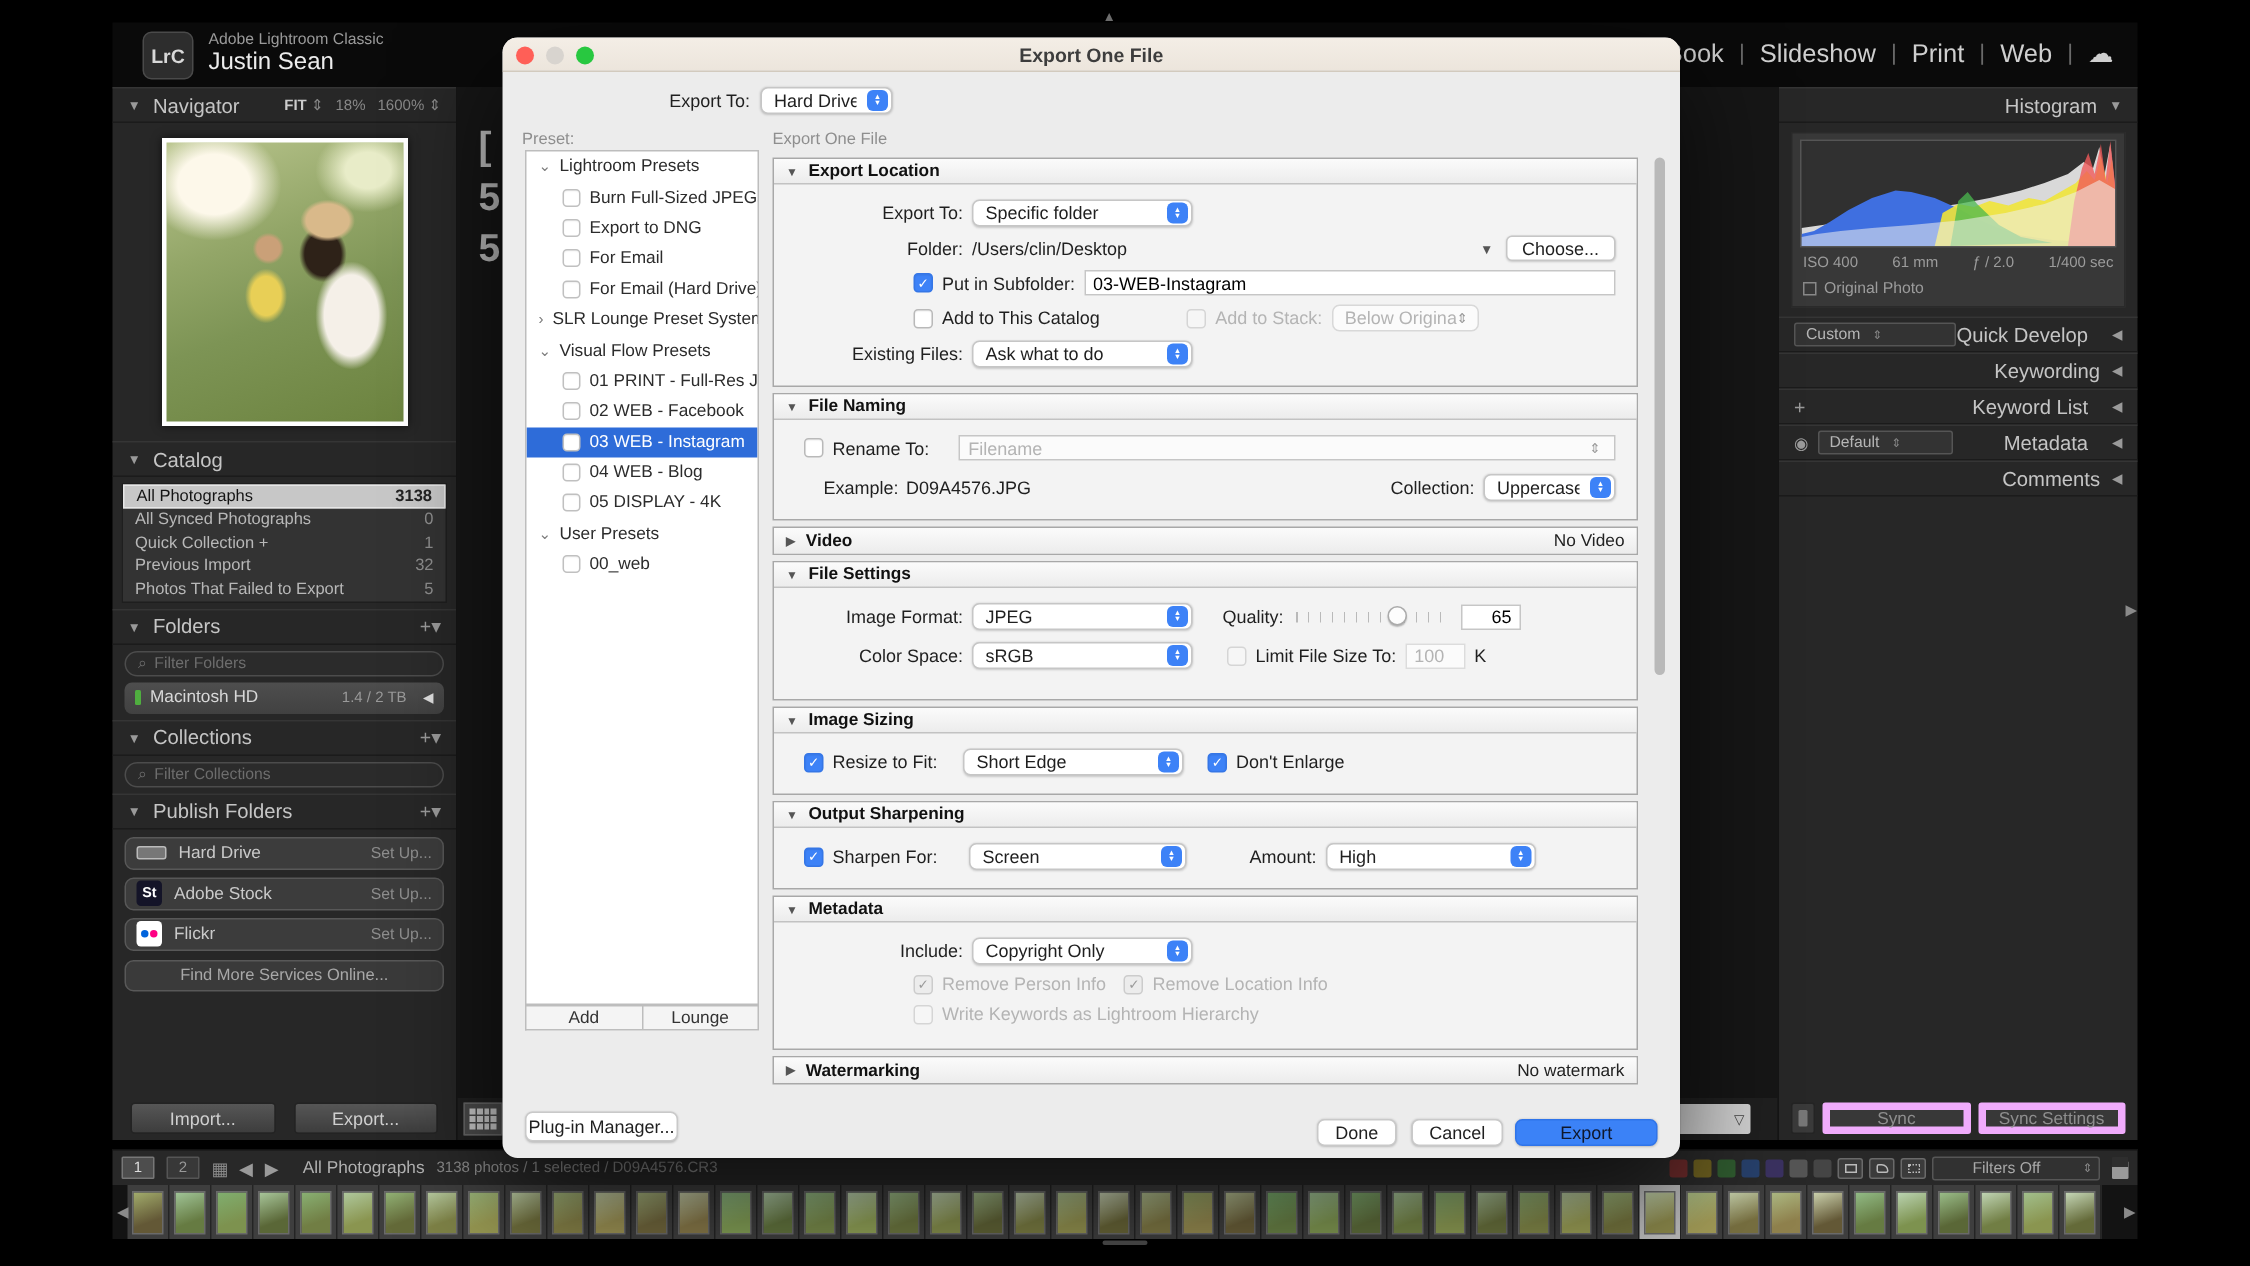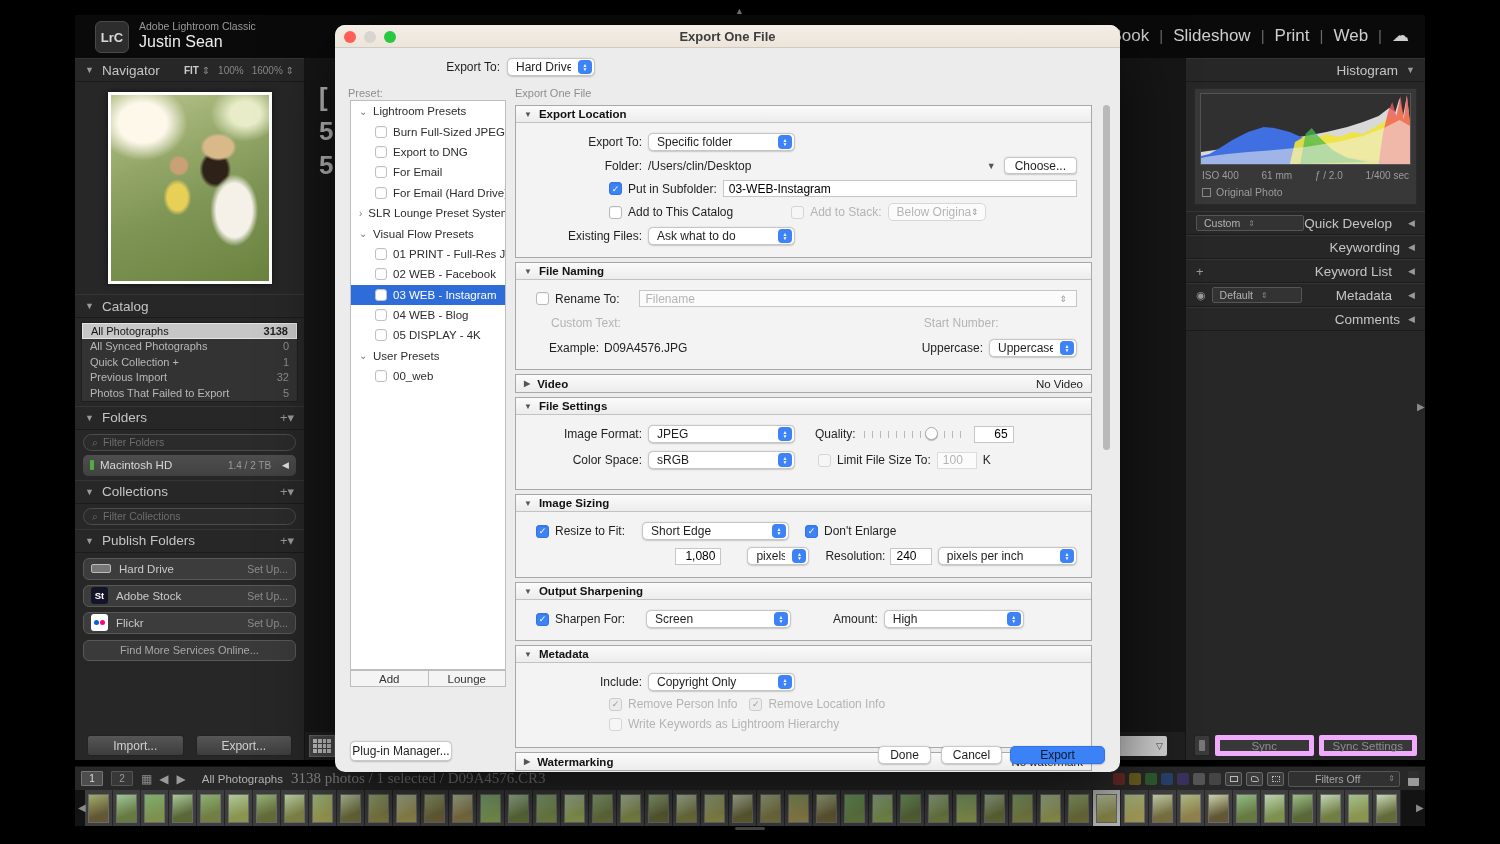"100%" span.zoomlbl { text: 100% -> 18% }
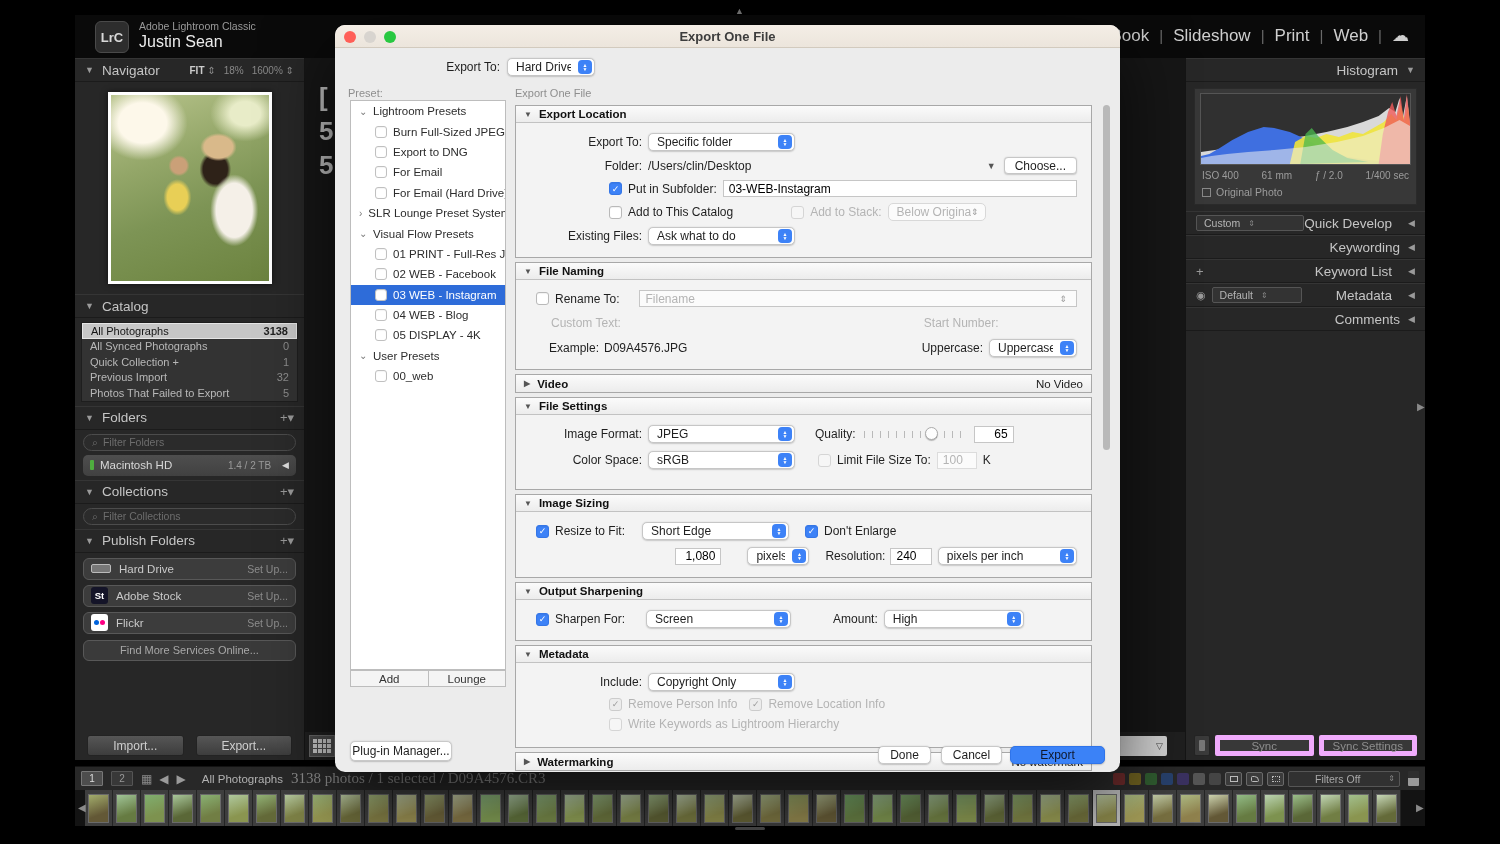"Custom Text:" div.frow { html: <div> <span>Custom Text:</span> <span>Start Number:</span> </div> -> none }
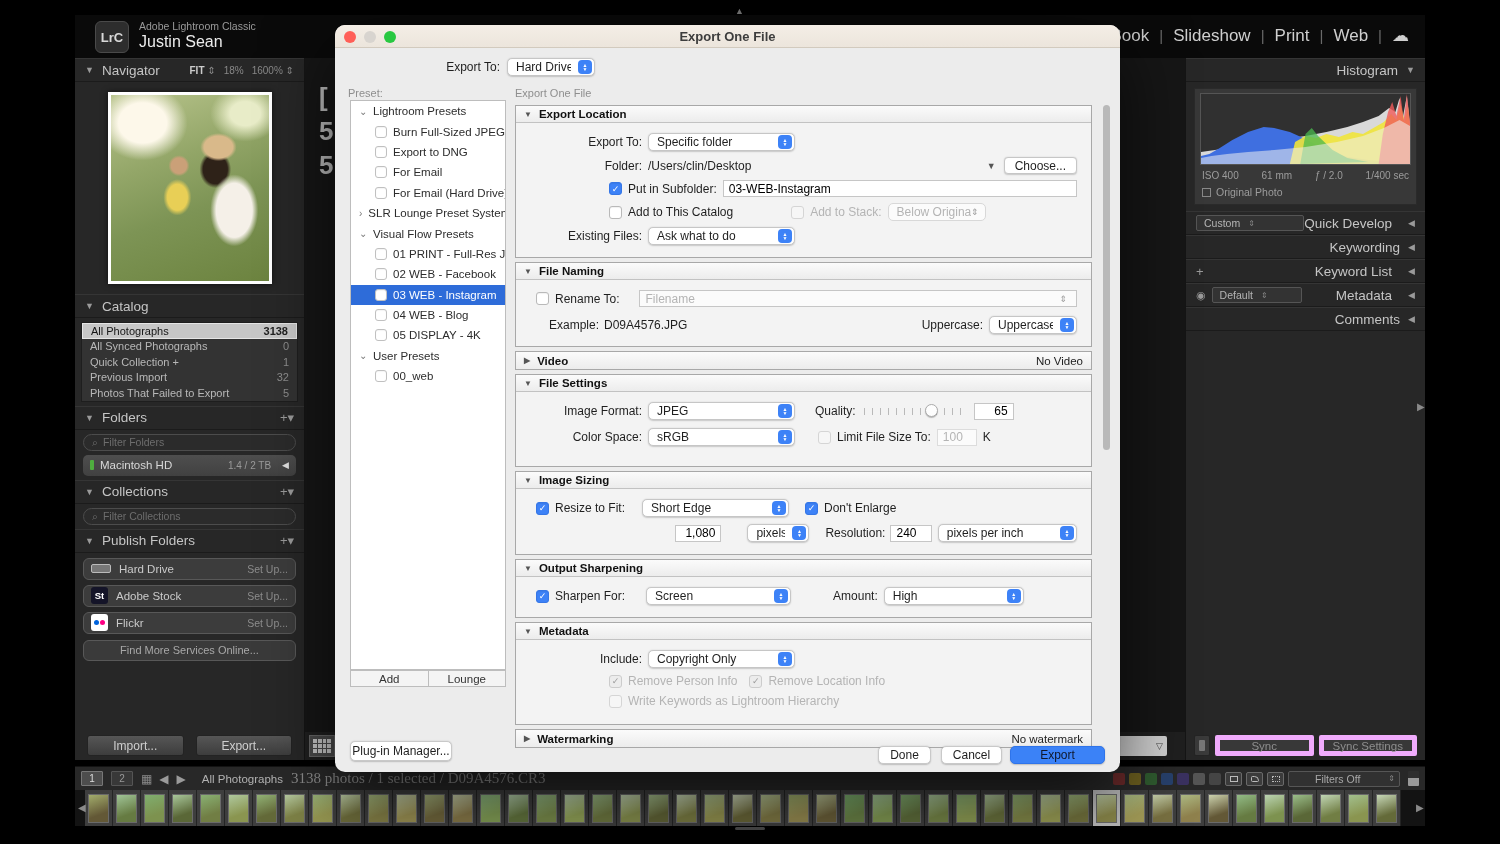"Uppercase:" span.lab { text: Uppercase -> Collection }
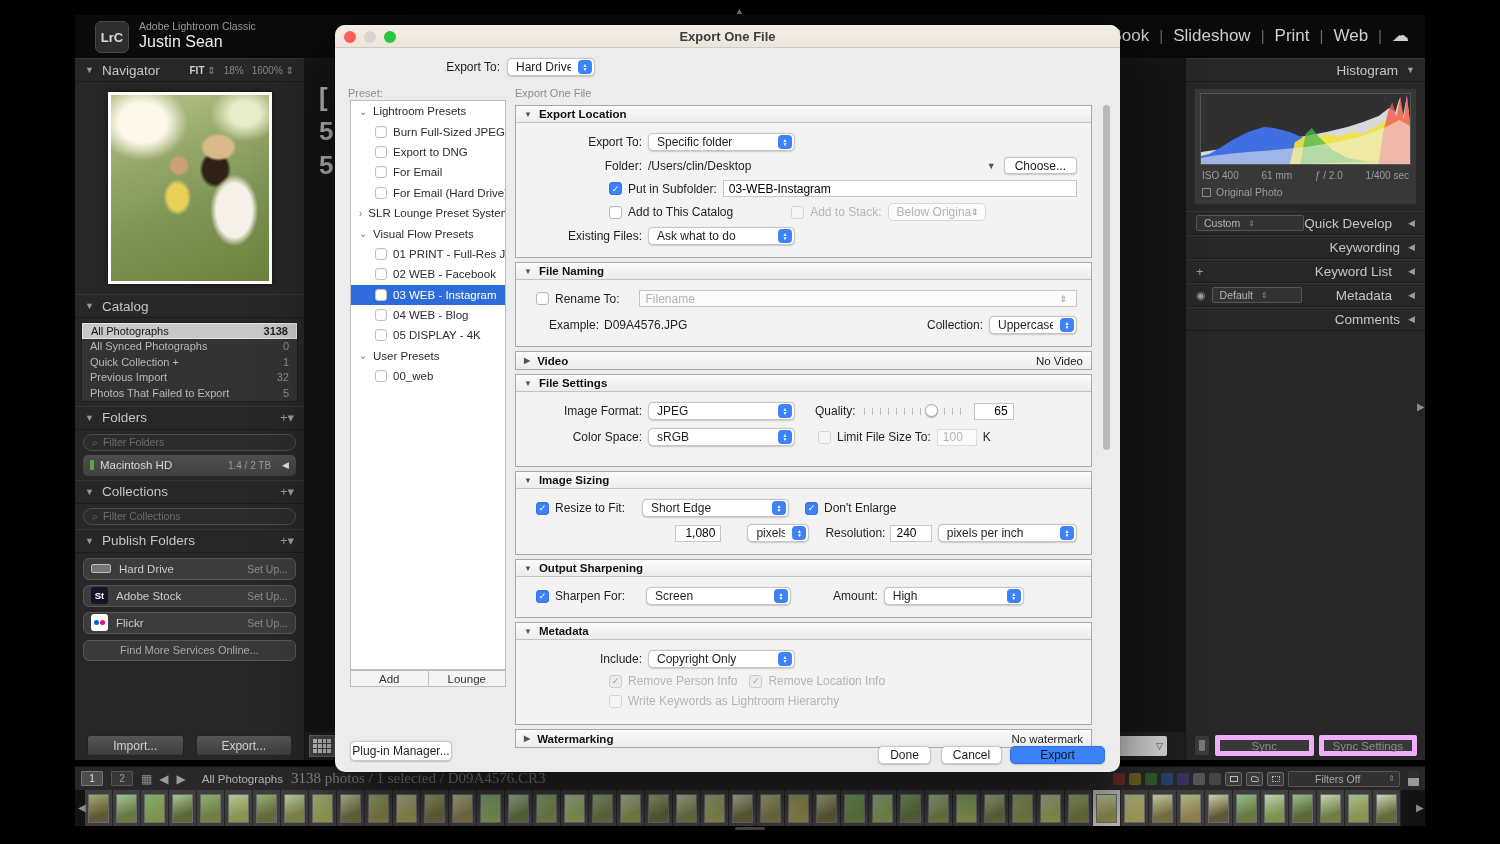"1,080" div.frow { html: <div> <span> <input> </span> <span> <span>pixels</span> <span> <span>▲</span> <span>▼</span> </span> </span> <span>Resolution:</span> <span> <input> </span> <span> <span>pixels per inch</span> <span> <span>▲</span> <span>▼</span> </span> </span> </div> -> none }
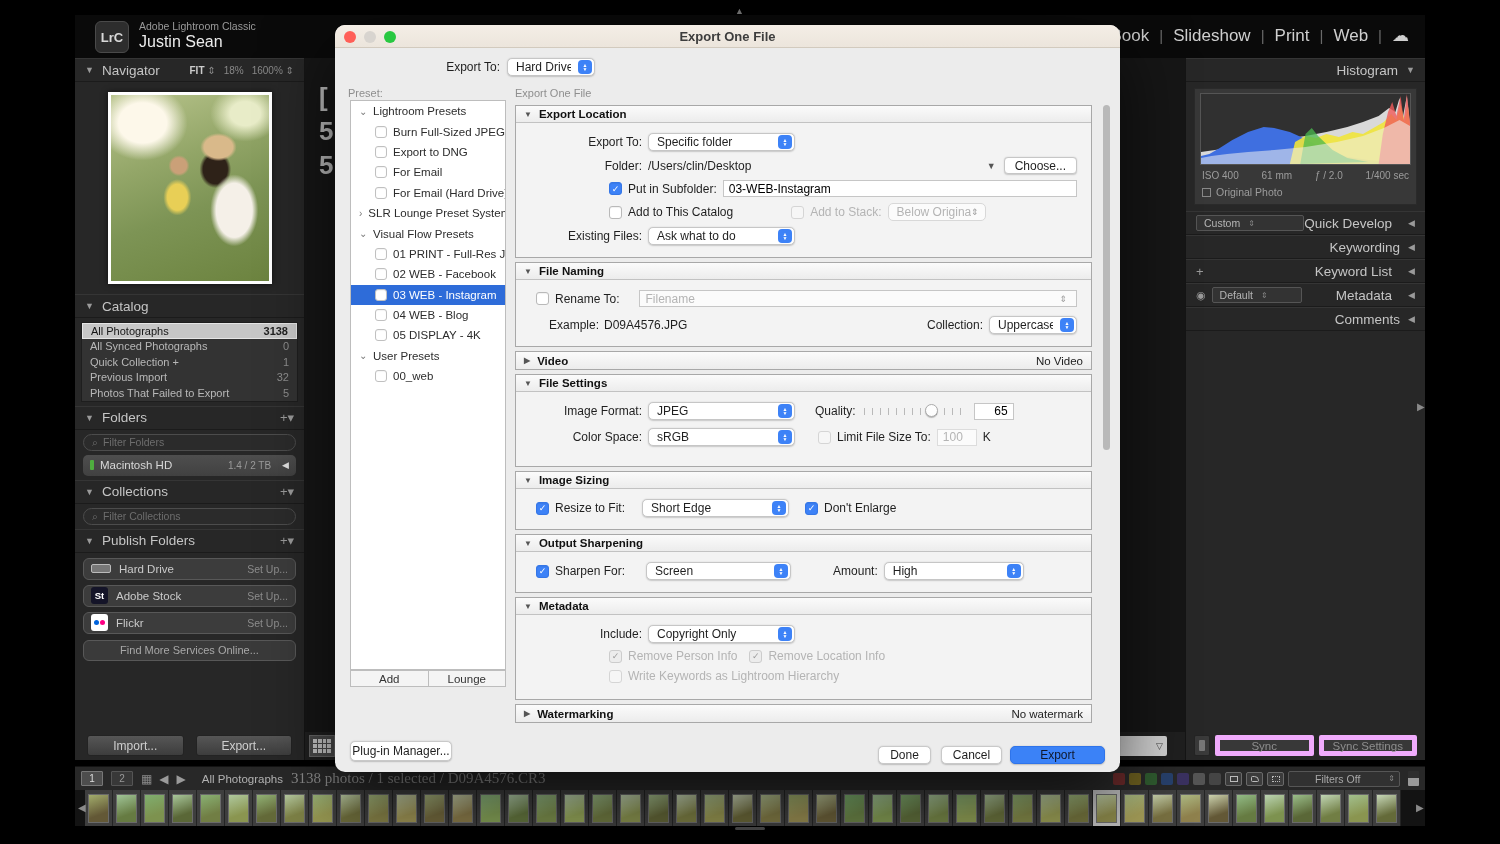"3138 photos / 1 selected" .fs-status { font-family: Liberation Serif, serif -> none; font-size: 15px -> 10px }
